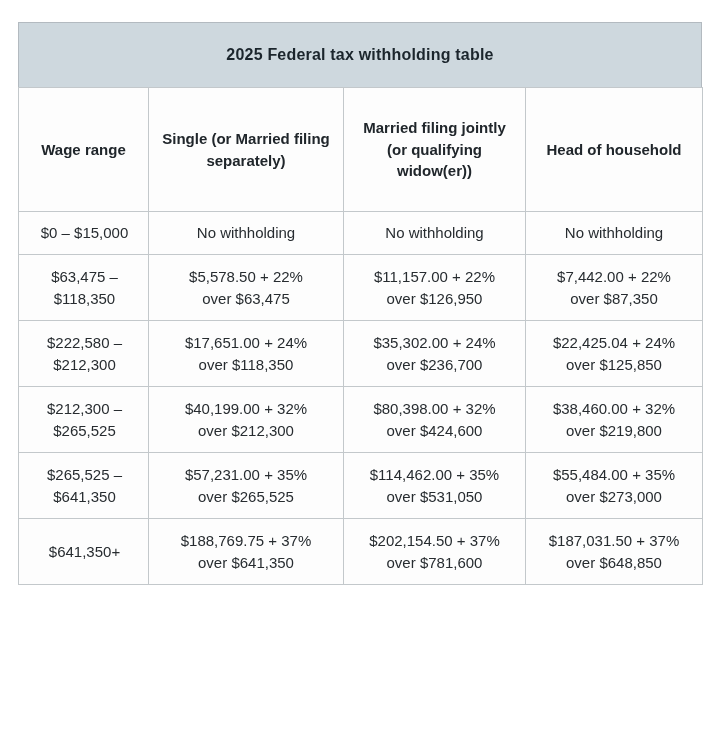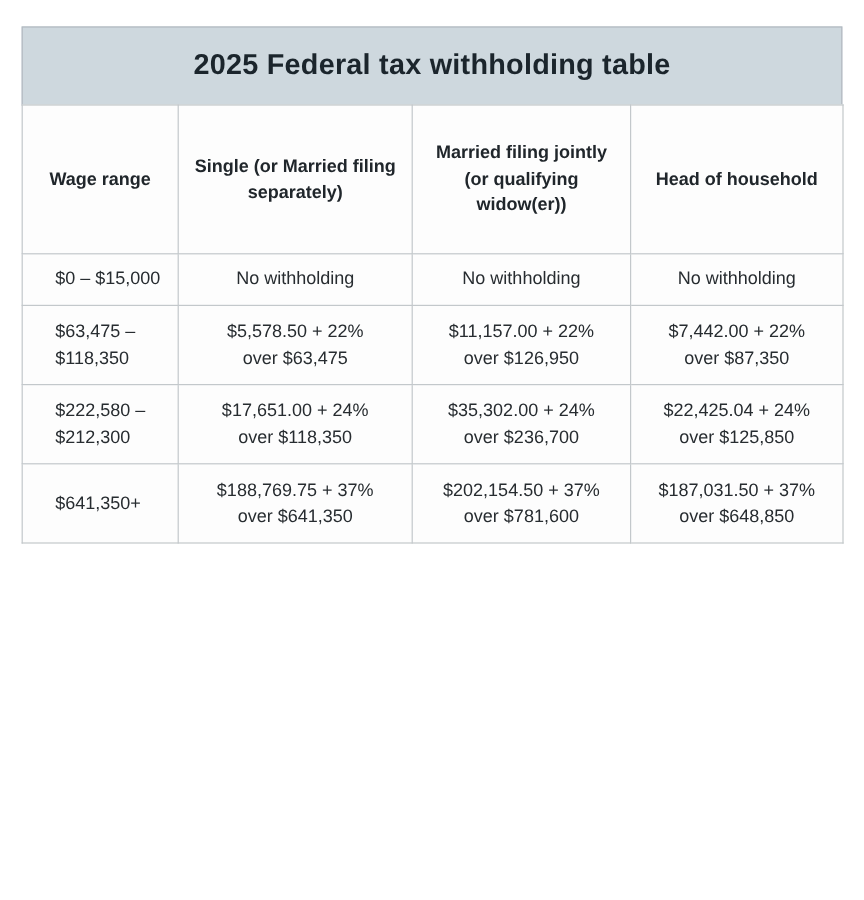"2025 Federal tax withholding table" .title-bar { font-size: 24px -> 16px }
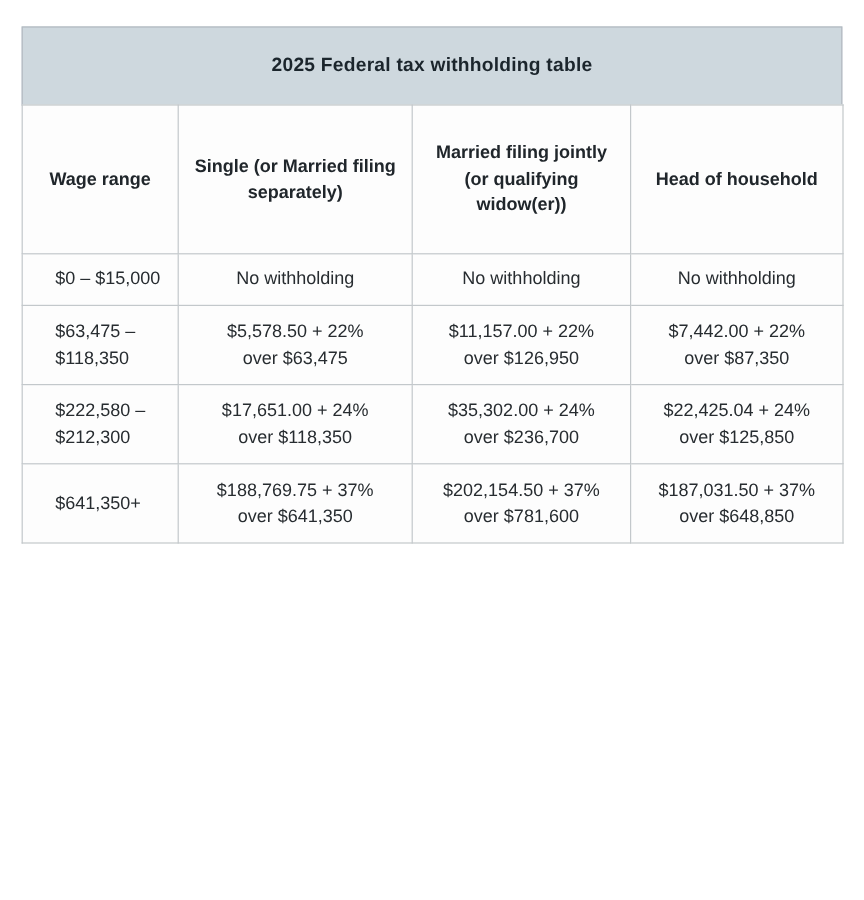"$0 – $15,000" .tax-table td.wage { padding-left: 27px -> 10px; text-align: left -> center }
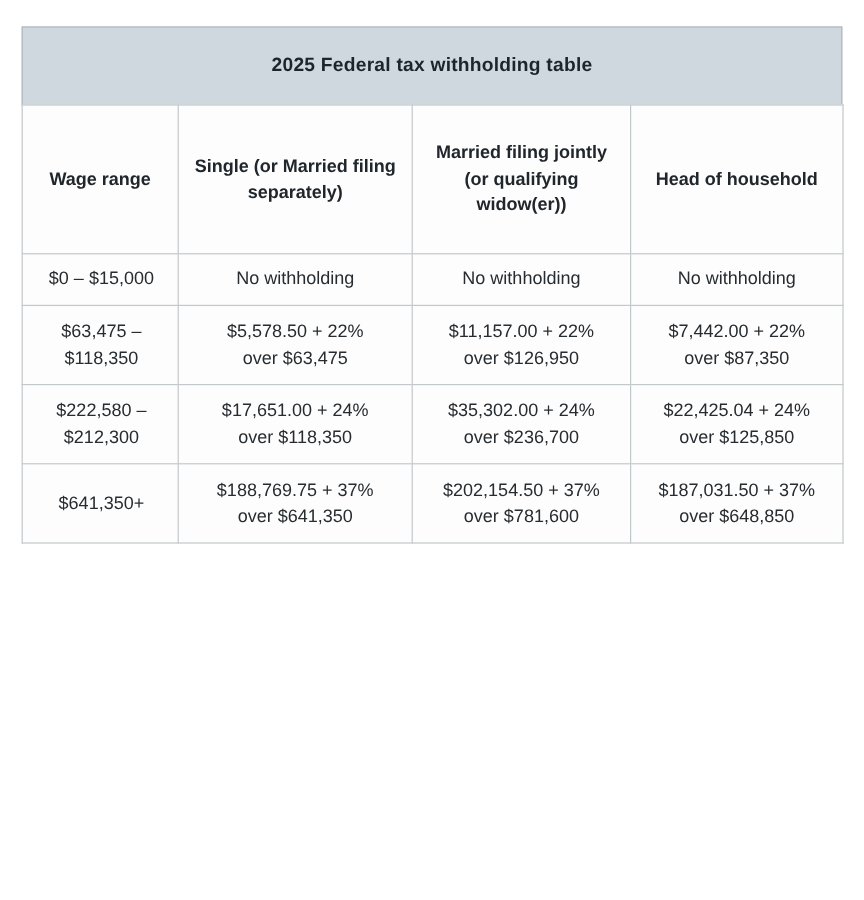"$212,300 –" tr { html: none -> <tr> <td>$212,300 – $265,525</td> <td>$40,199.00 + 32% over $212,300</td> <td>$80,398.00 + 32% over $424,600</td> <td>$38,460.00 + 32% over $219,800</td> </tr> }
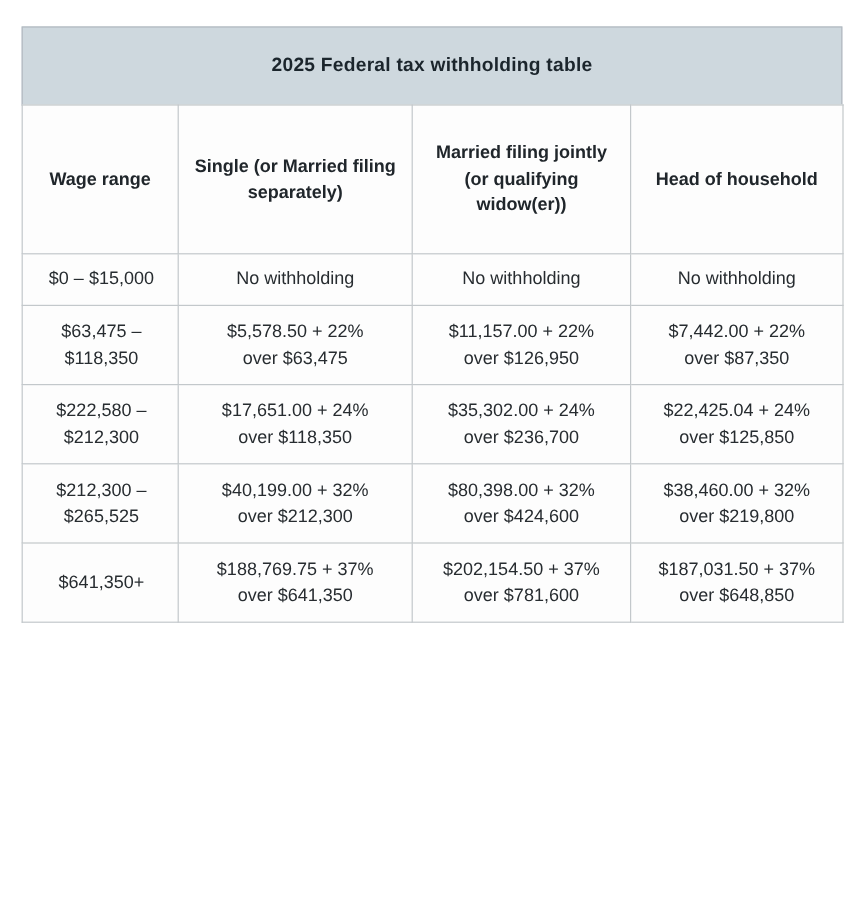"$265,525 –" tr { html: none -> <tr> <td>$265,525 – $641,350</td> <td>$57,231.00 + 35% over $265,525</td> <td>$114,462.00 + 35% over $531,050</td> <td>$55,484.00 + 35% over $273,000</td> </tr> }
